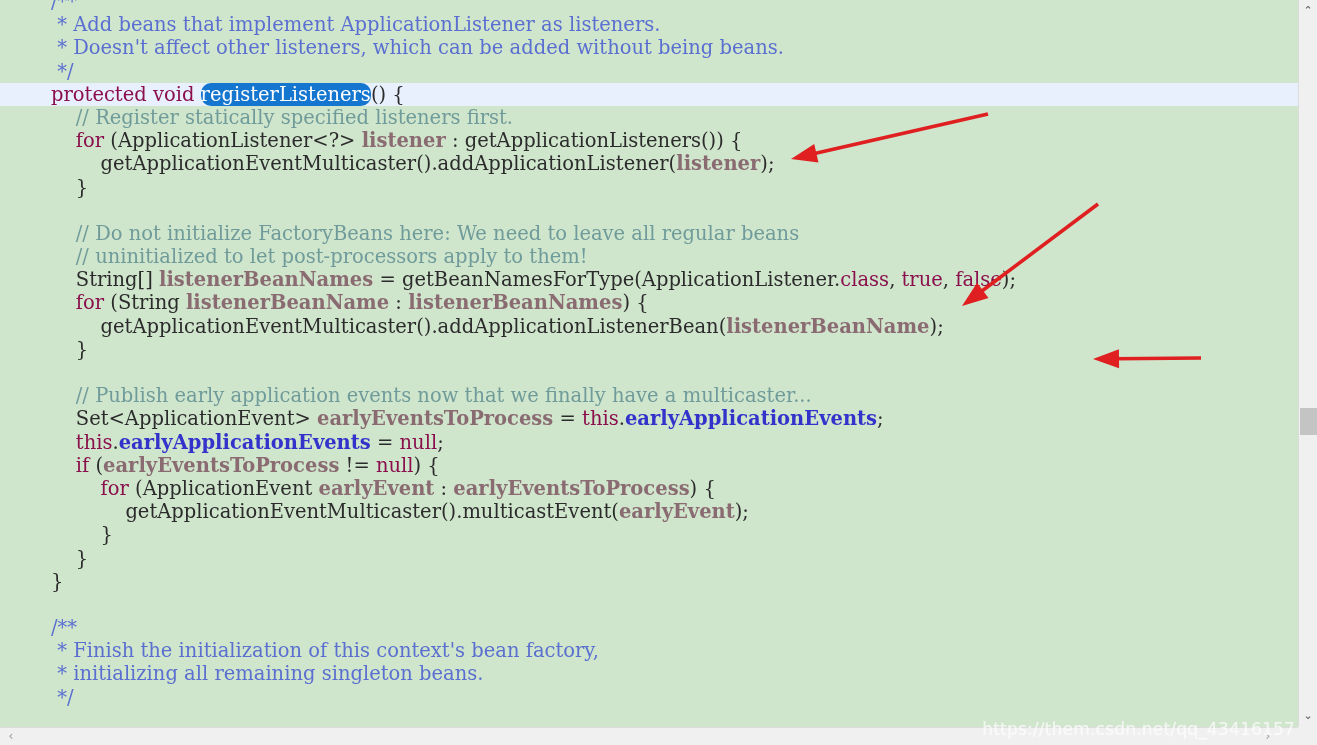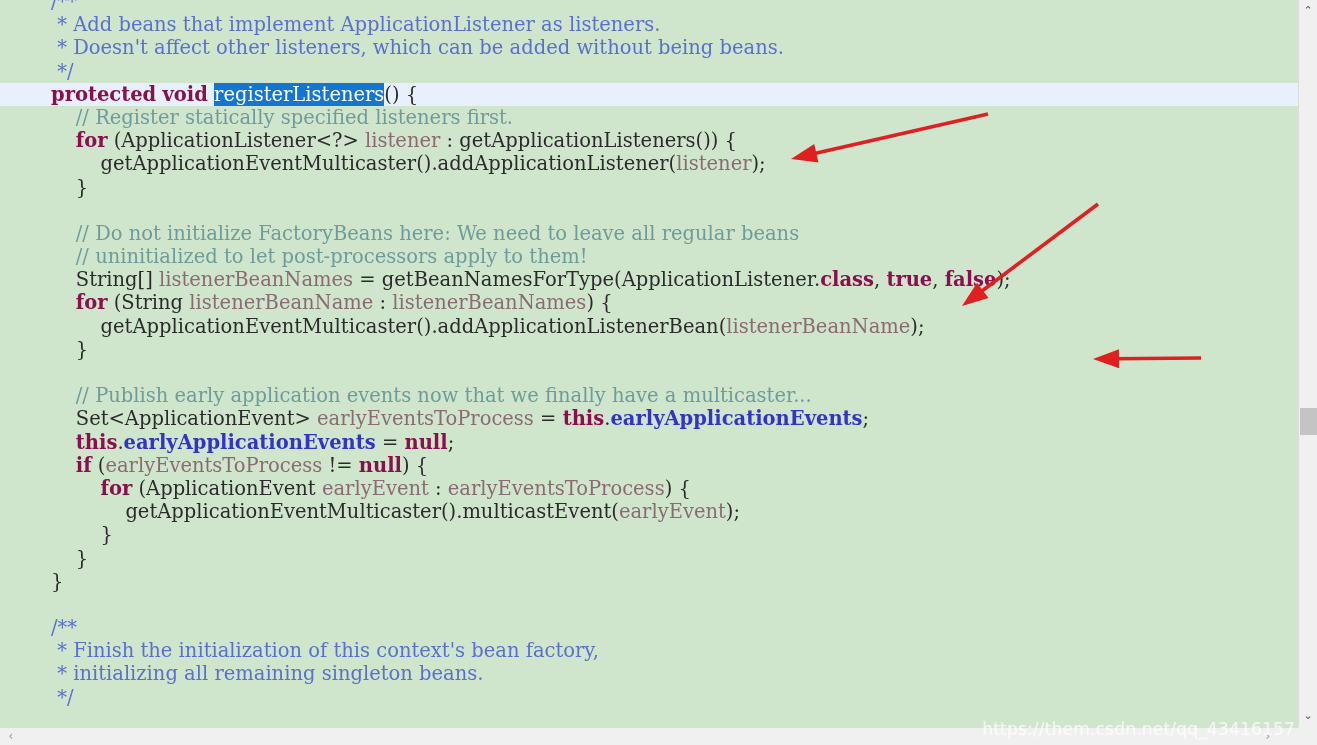"protected" .kw { font-weight: bold -> normal }
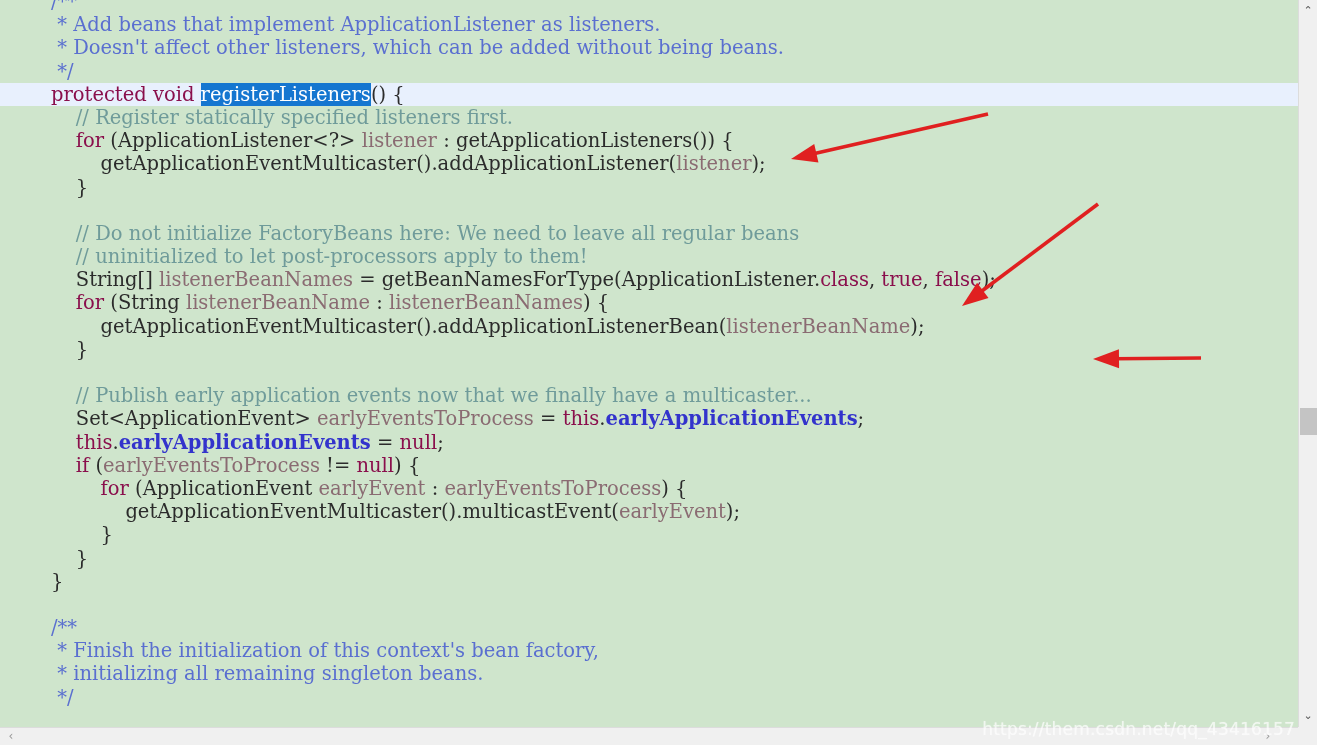"registerListeners" .sel { border-radius: none -> 10px }
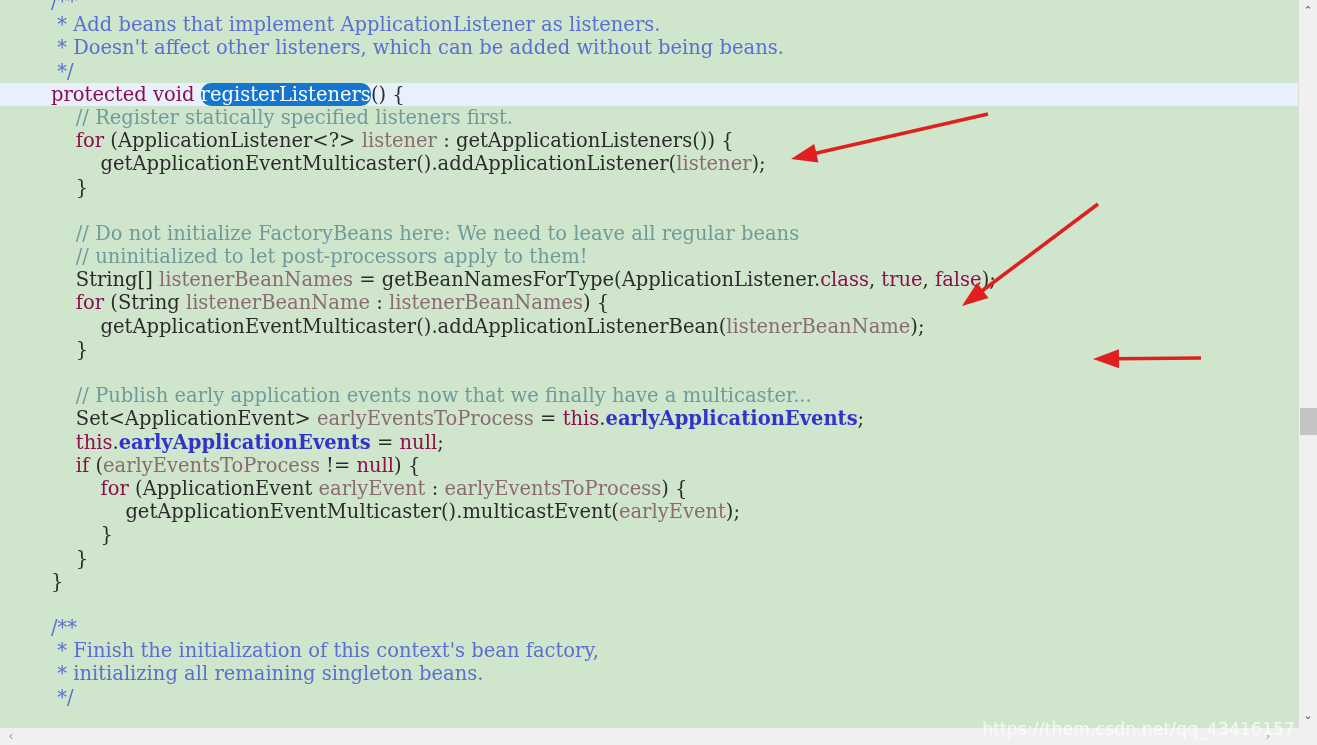"listener" .par { font-weight: none -> bold }
